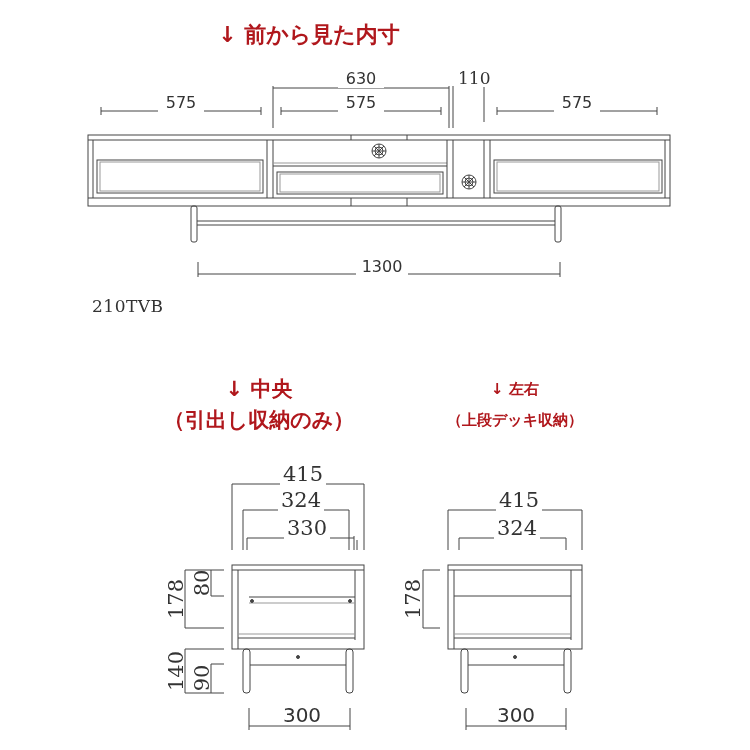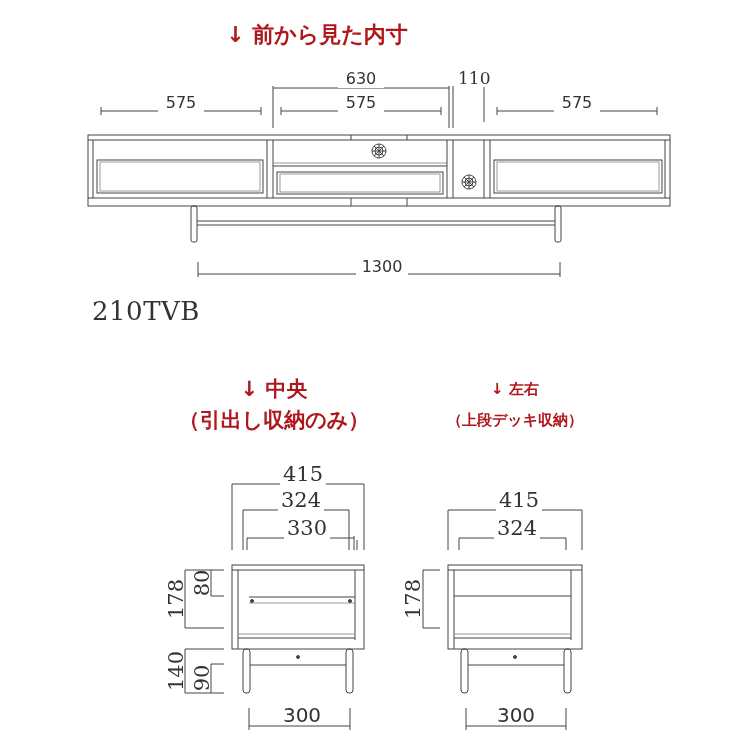"↓ 前から見た内寸" .h-top { left: 8px -> 0 }
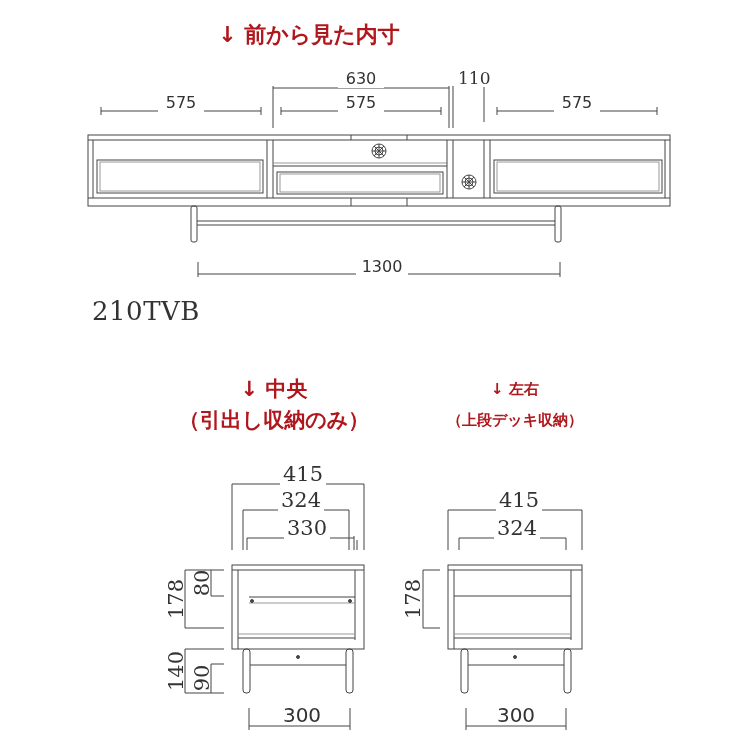"210TVB" .model { font-size: 26px -> 17px }
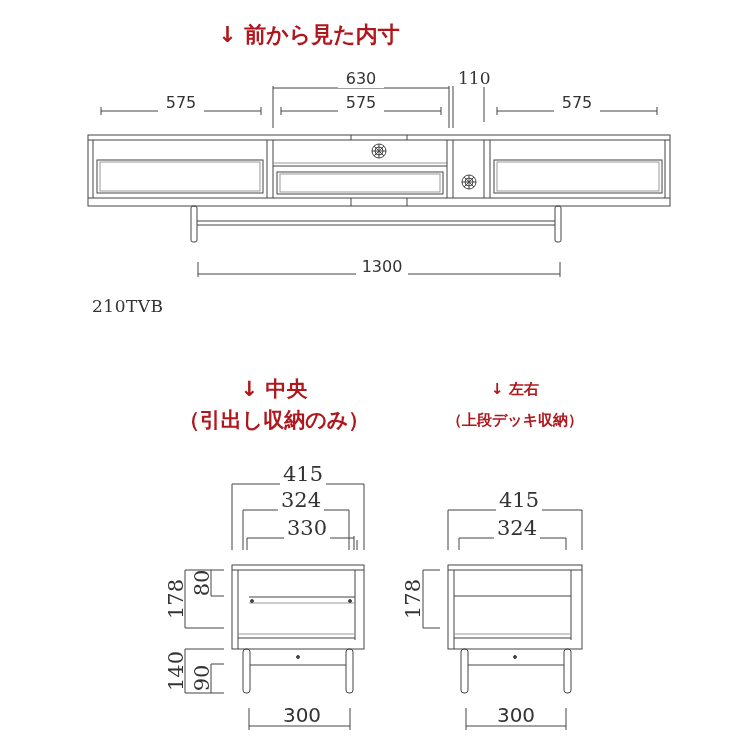"↓ 中央" .h-center { left: 159px -> 144px }
